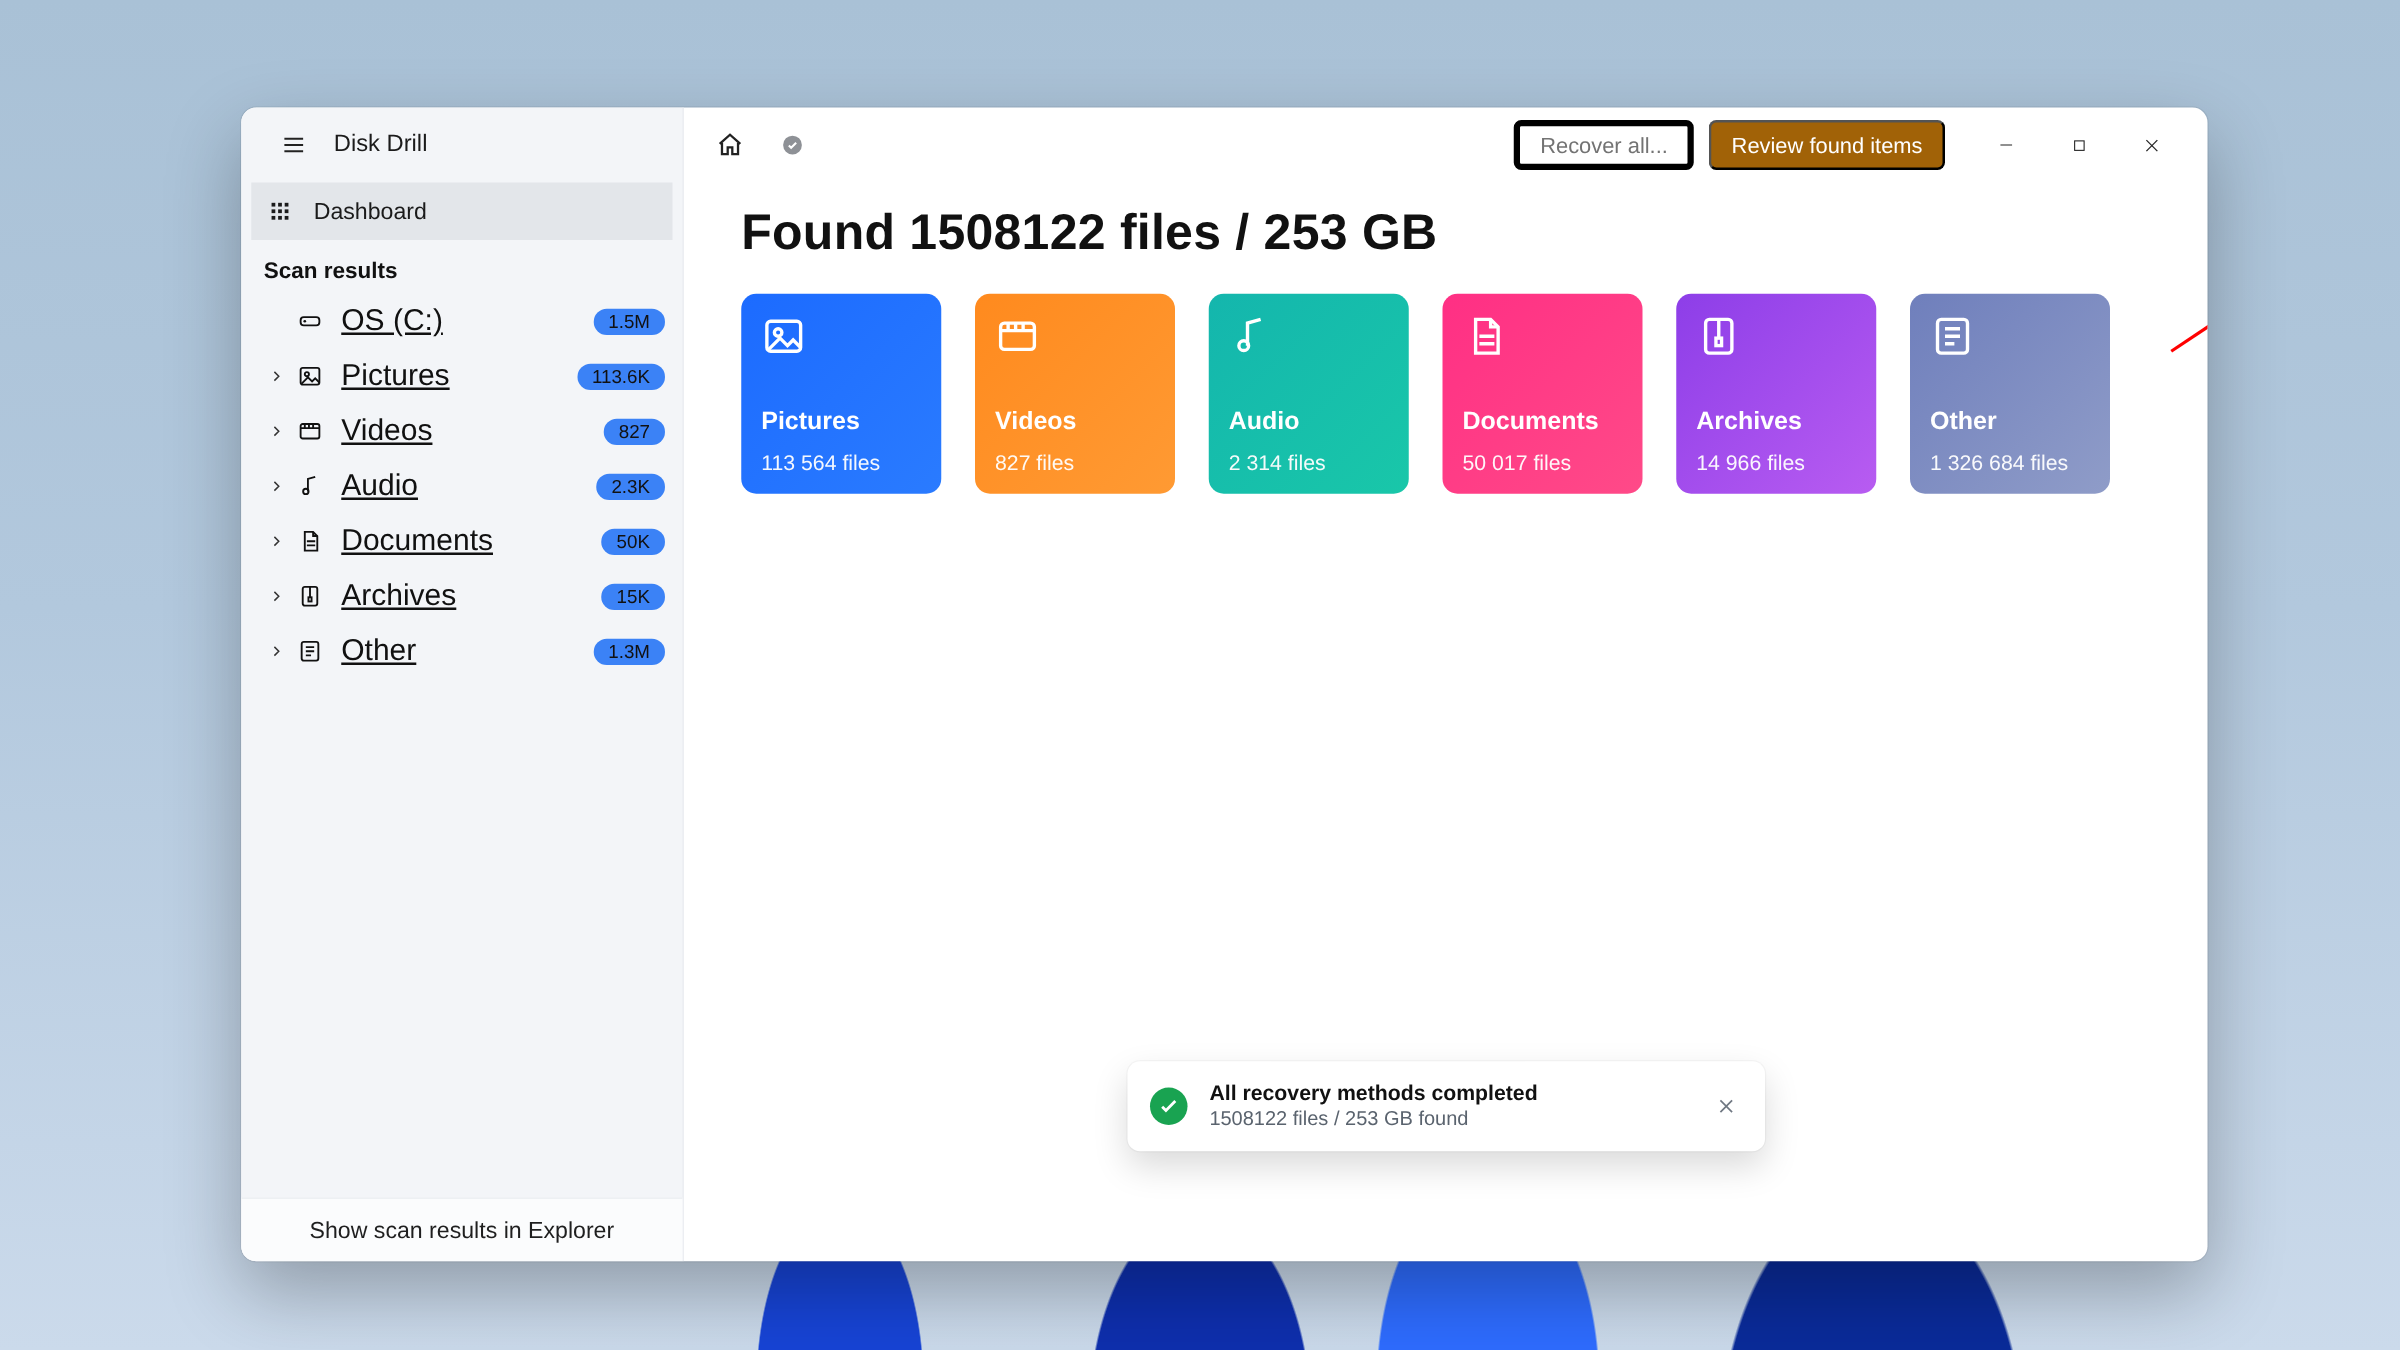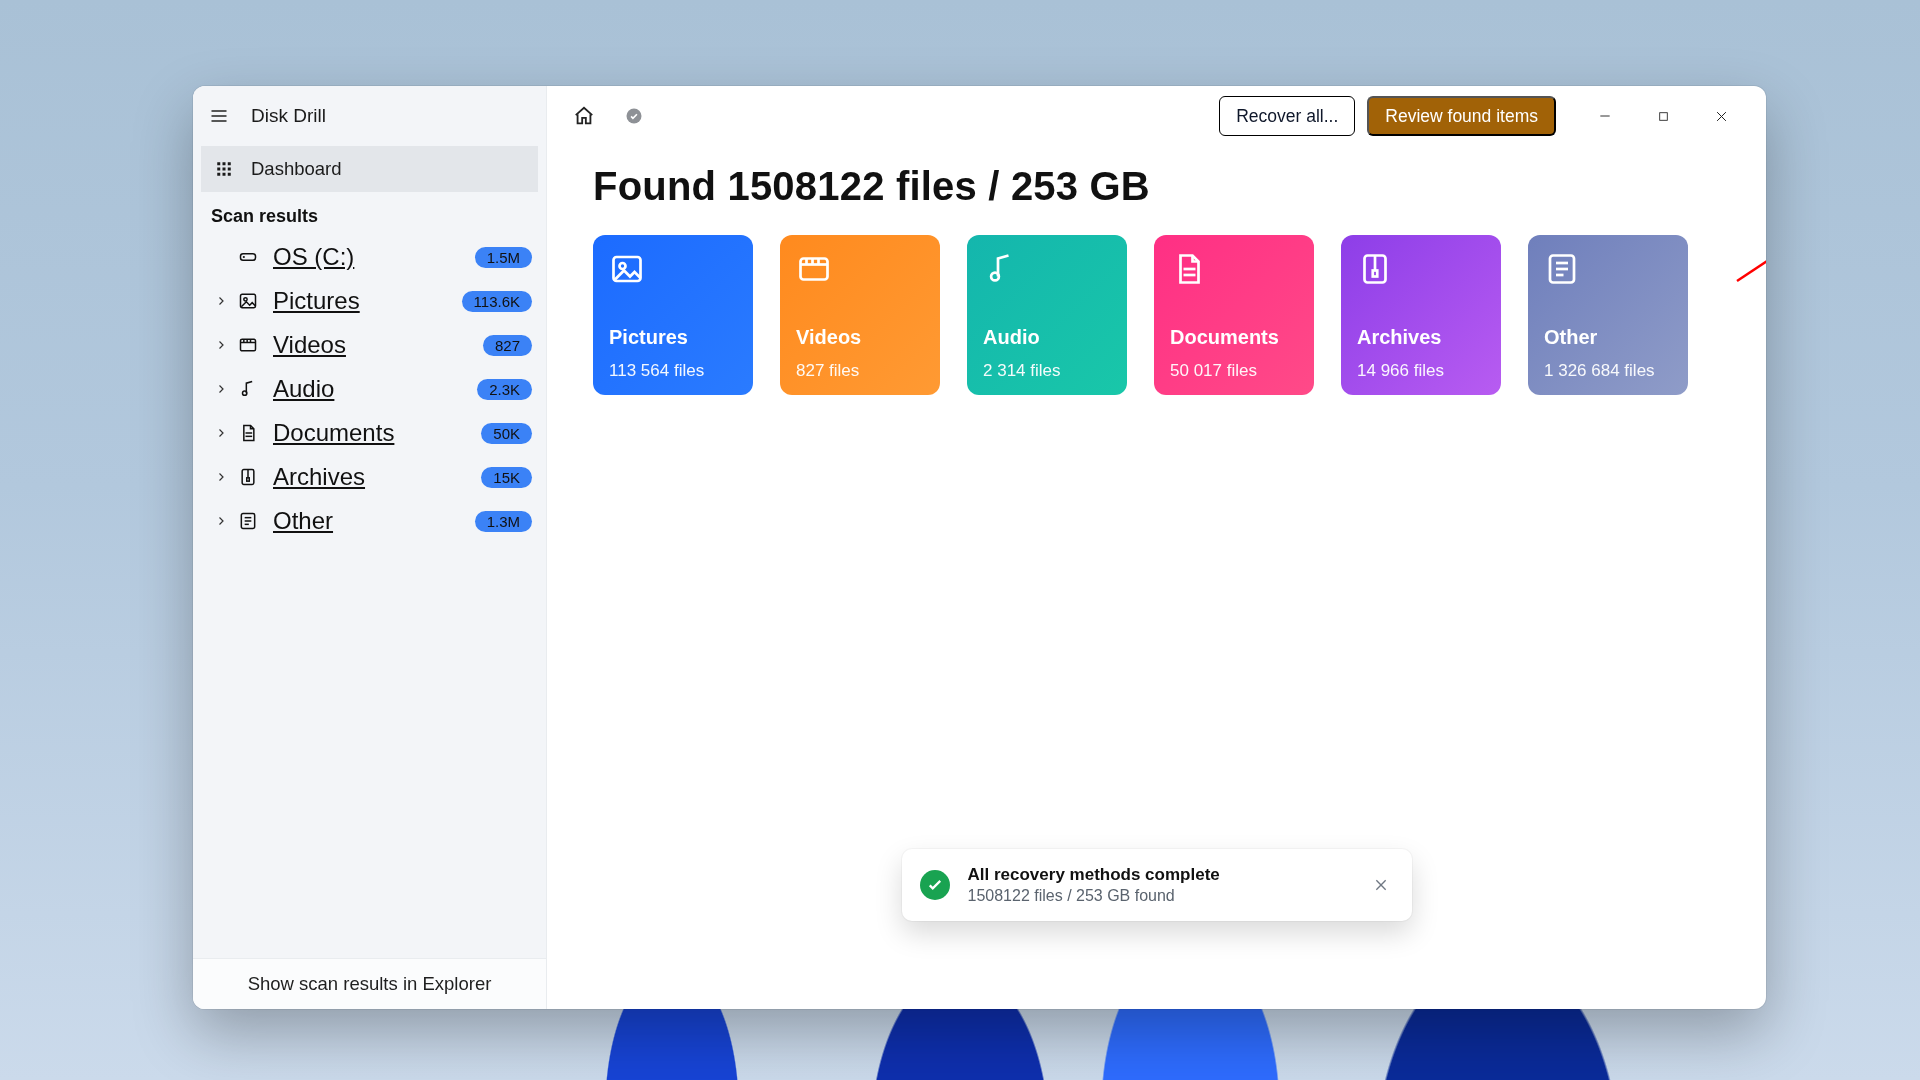"Disk Drill" .sidebar-top { padding: 0 8px -> 0 24px }
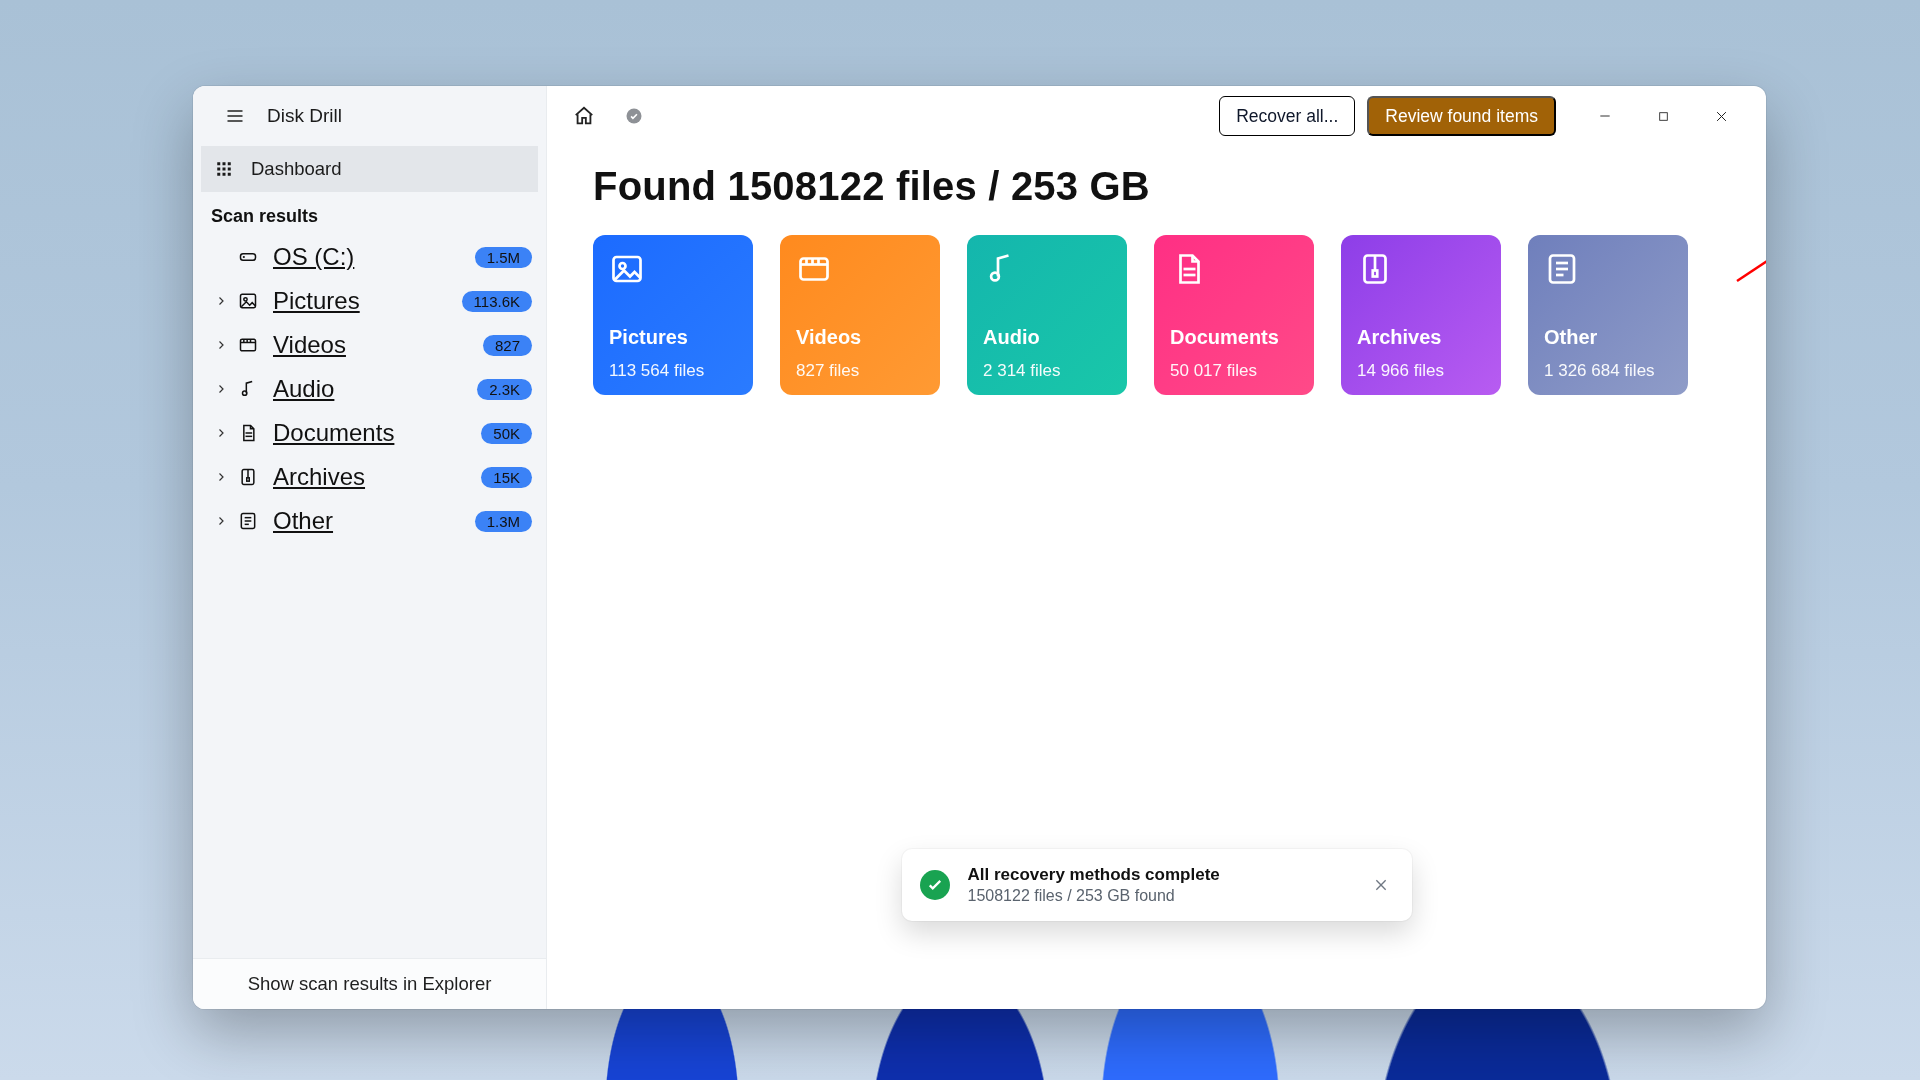"Recover all..." .btn.outline { border: 1px solid #000000 -> 5px solid #000000; color: #0f172a -> #737373 }
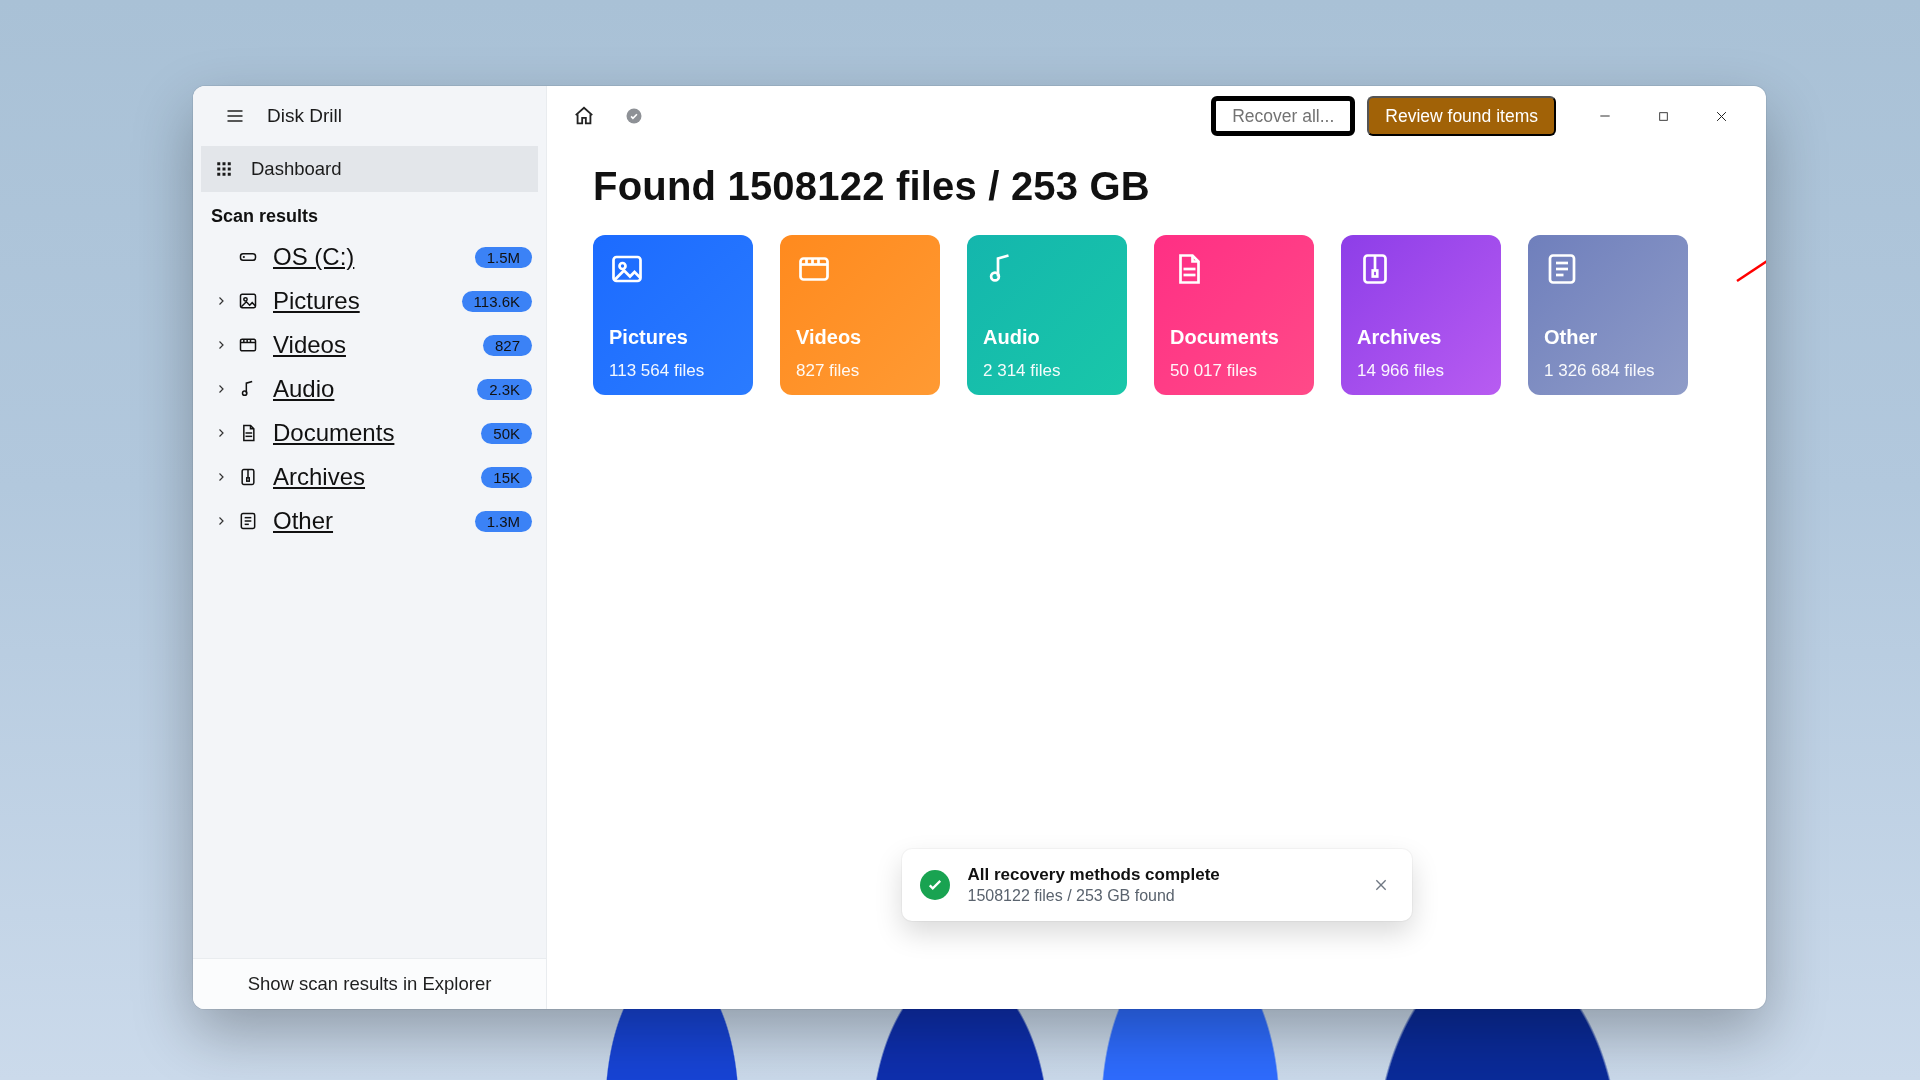"All recovery methods complete" div.t1 { text: complete -> completed }
